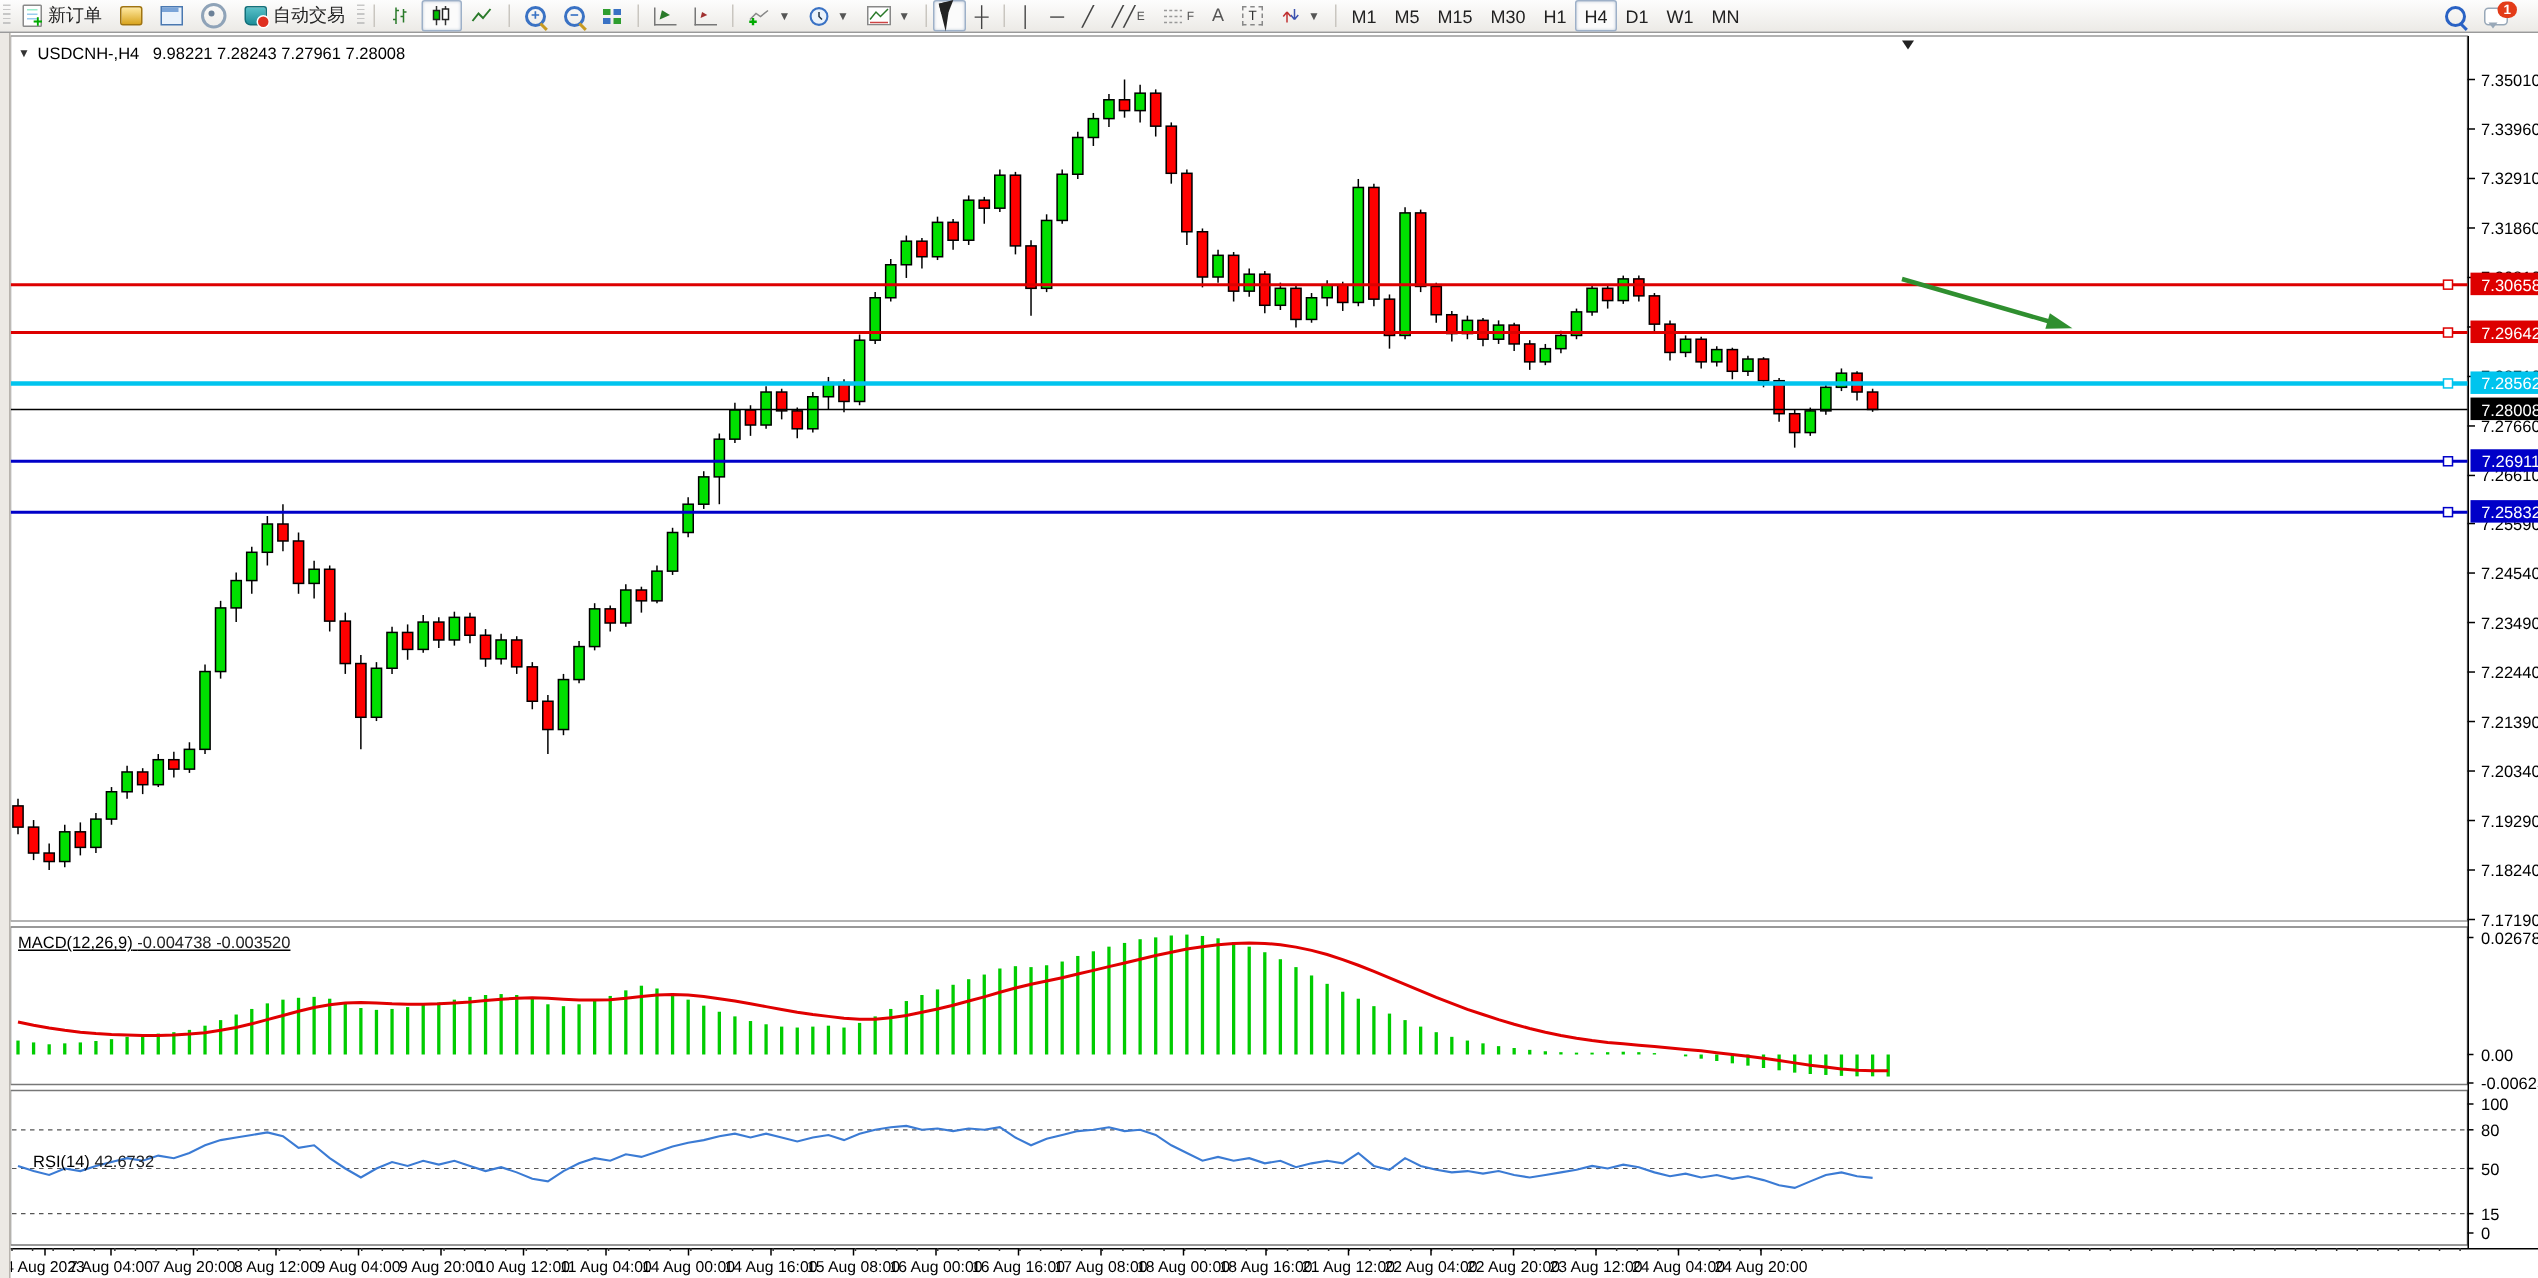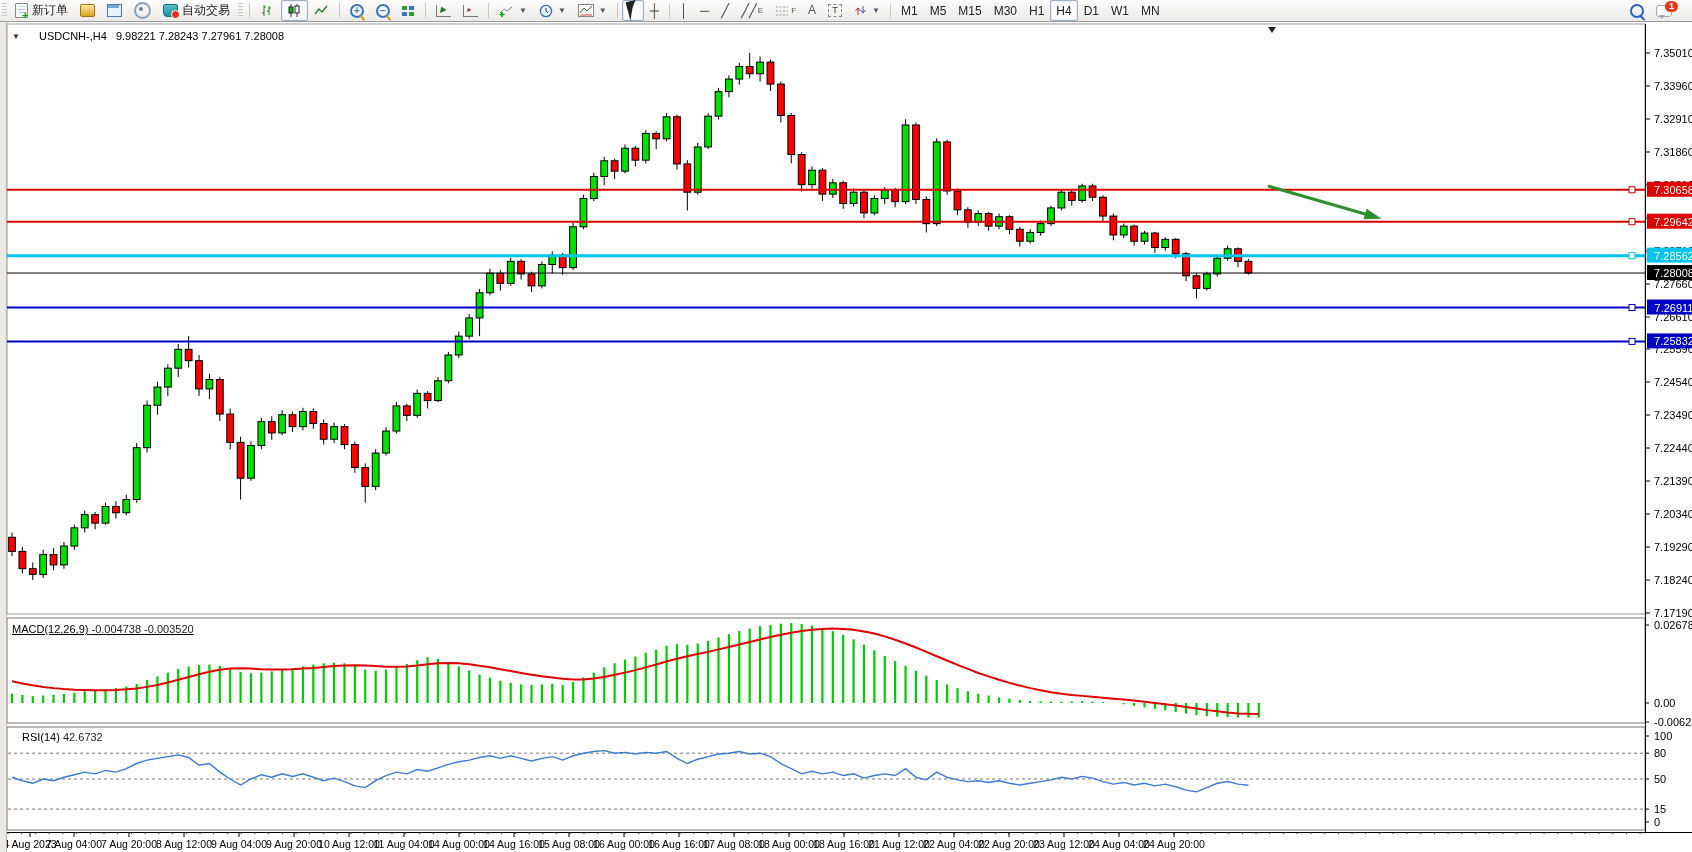"USDCNH-,H4" span { margin-left: 16px -> 2px }
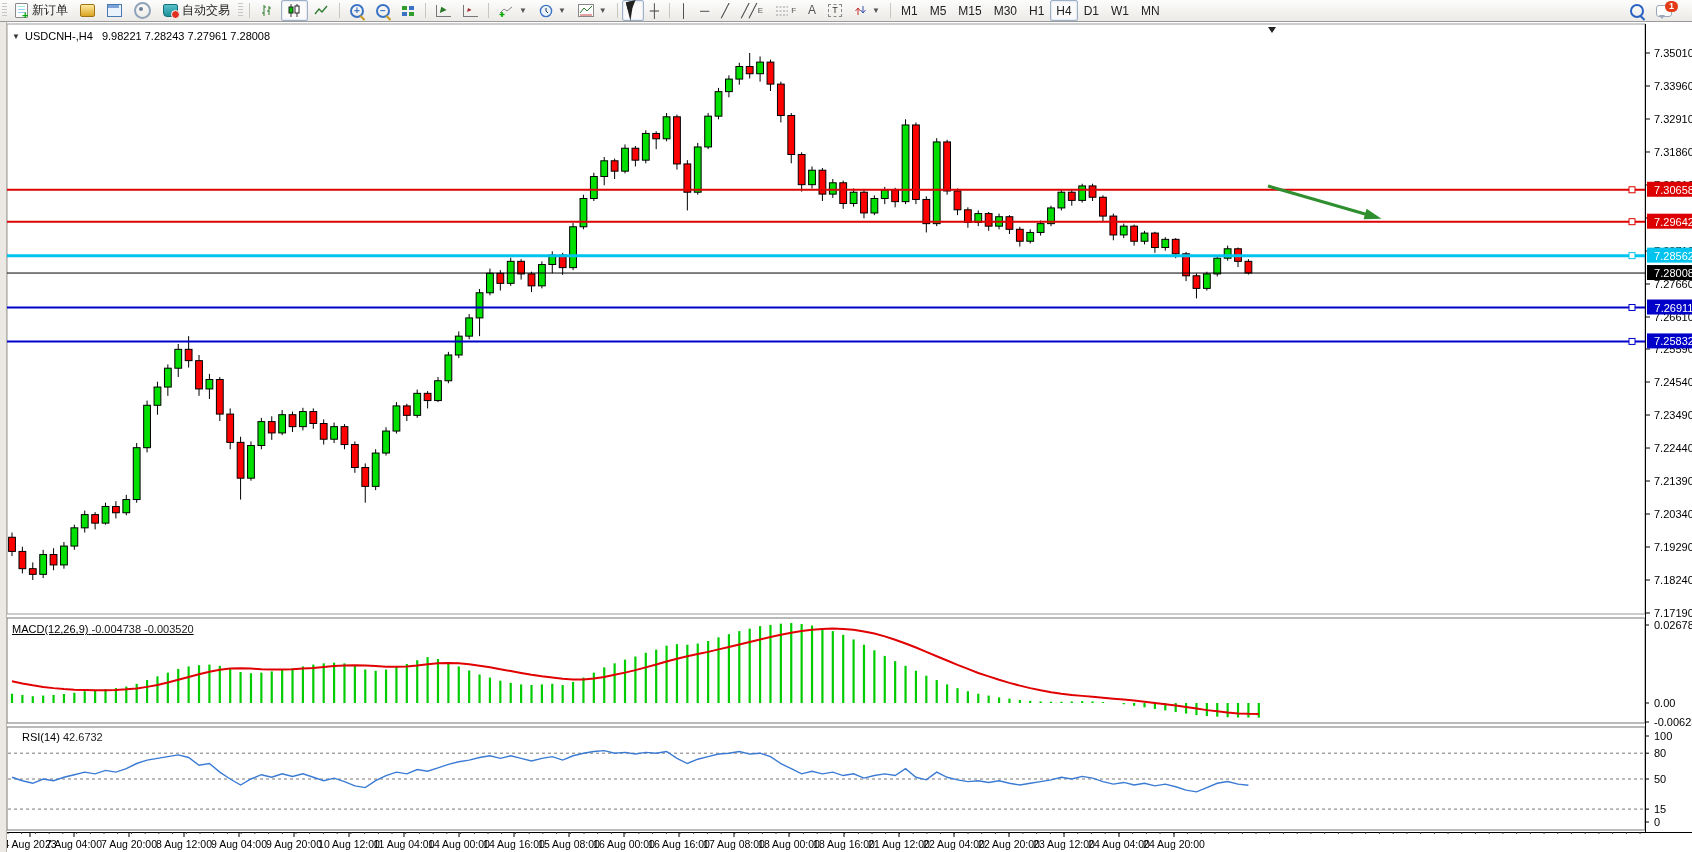"RSI(14) 42.6732" div.floatlbl { top: 709px -> 747px }
